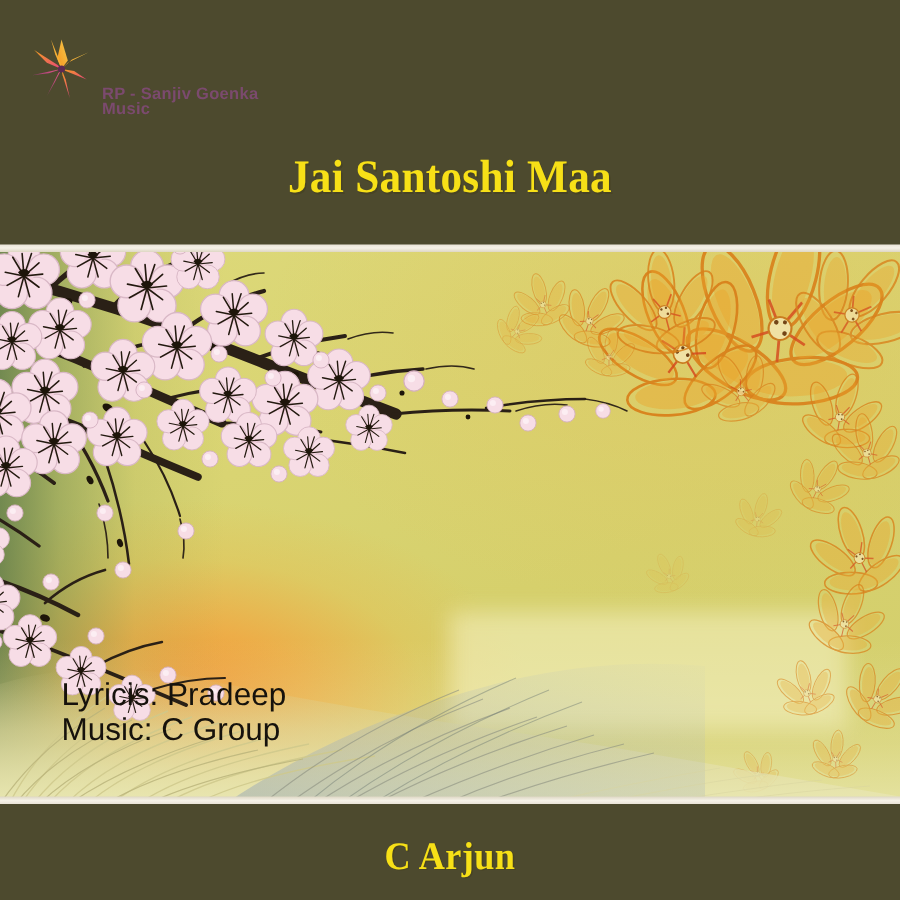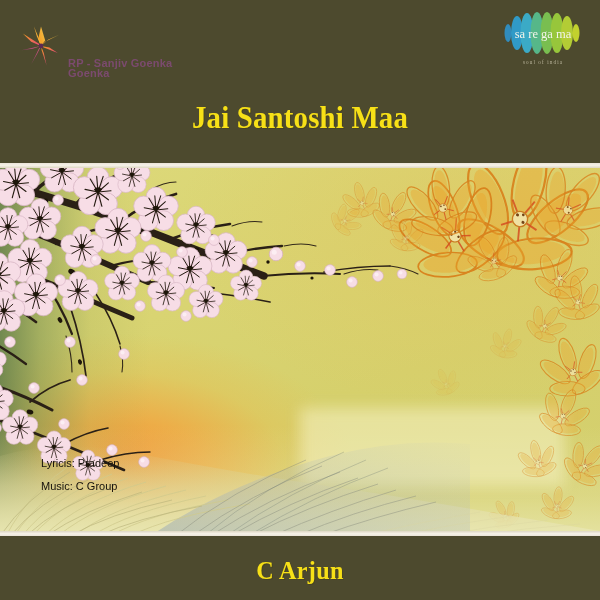"sa re ga ma" div.saregama { html: <div> <svg> <g> <ellipse></ellipse> <ellipse></ellipse> <ellipse></ellipse> <ellipse></ellipse> <ellipse></ellipse> <ellipse></ellipse> <ellipse></ellipse> <ellipse></ellipse> </g> <text>sa re ga ma</text> </svg> <div>soul of india</div> </div> -> none }
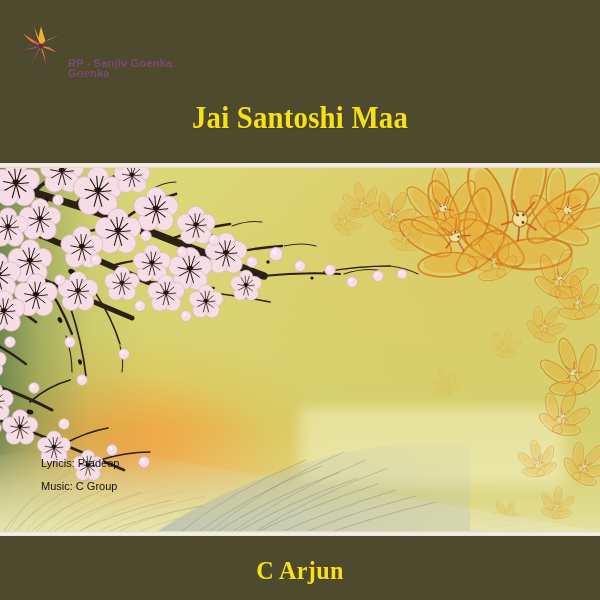"Goenka" span { text: Goenka -> Music }
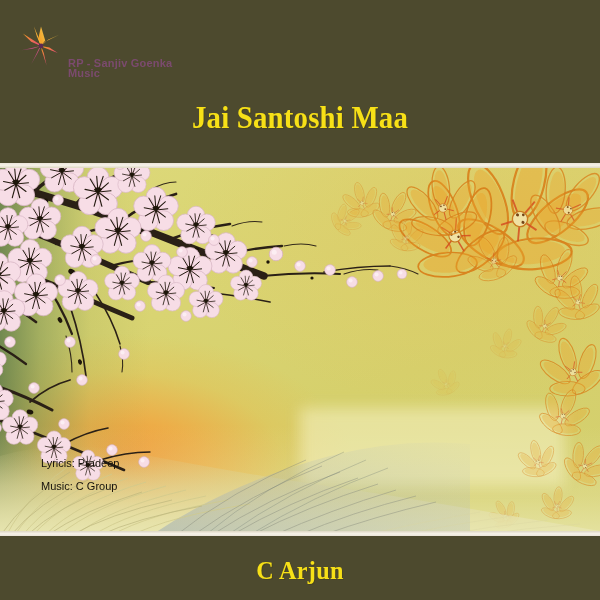"Lyricis: Pradeep" .credits { font-size: 11px -> 21px }
